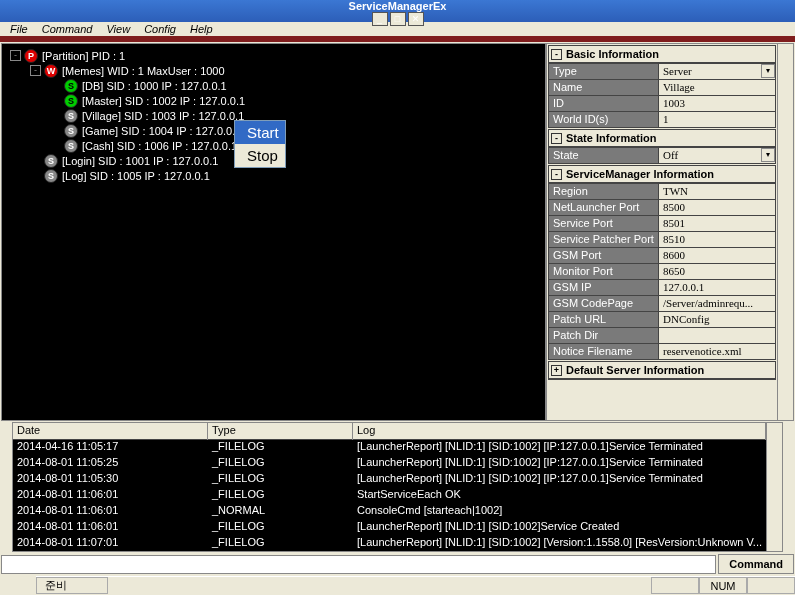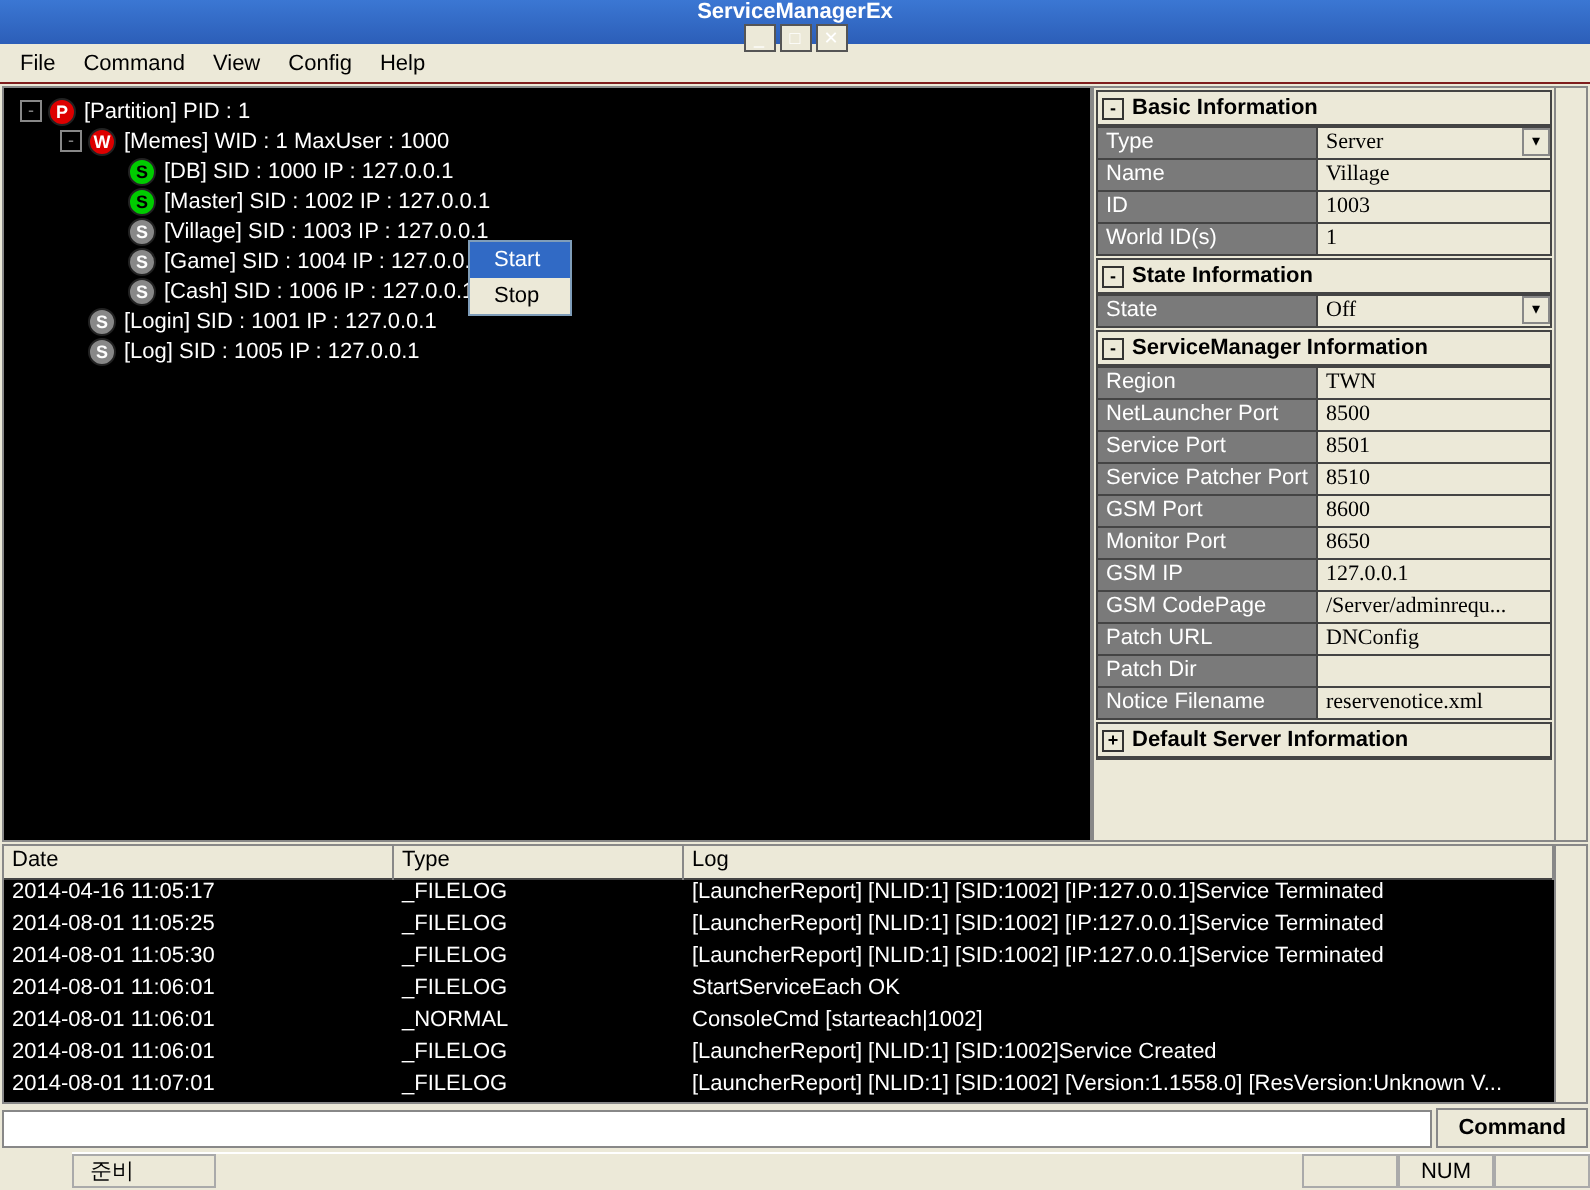"File" .menubar { border-bottom: 1px solid #7f1d1d -> 6px solid #7f1d1d; font-style: none -> italic }
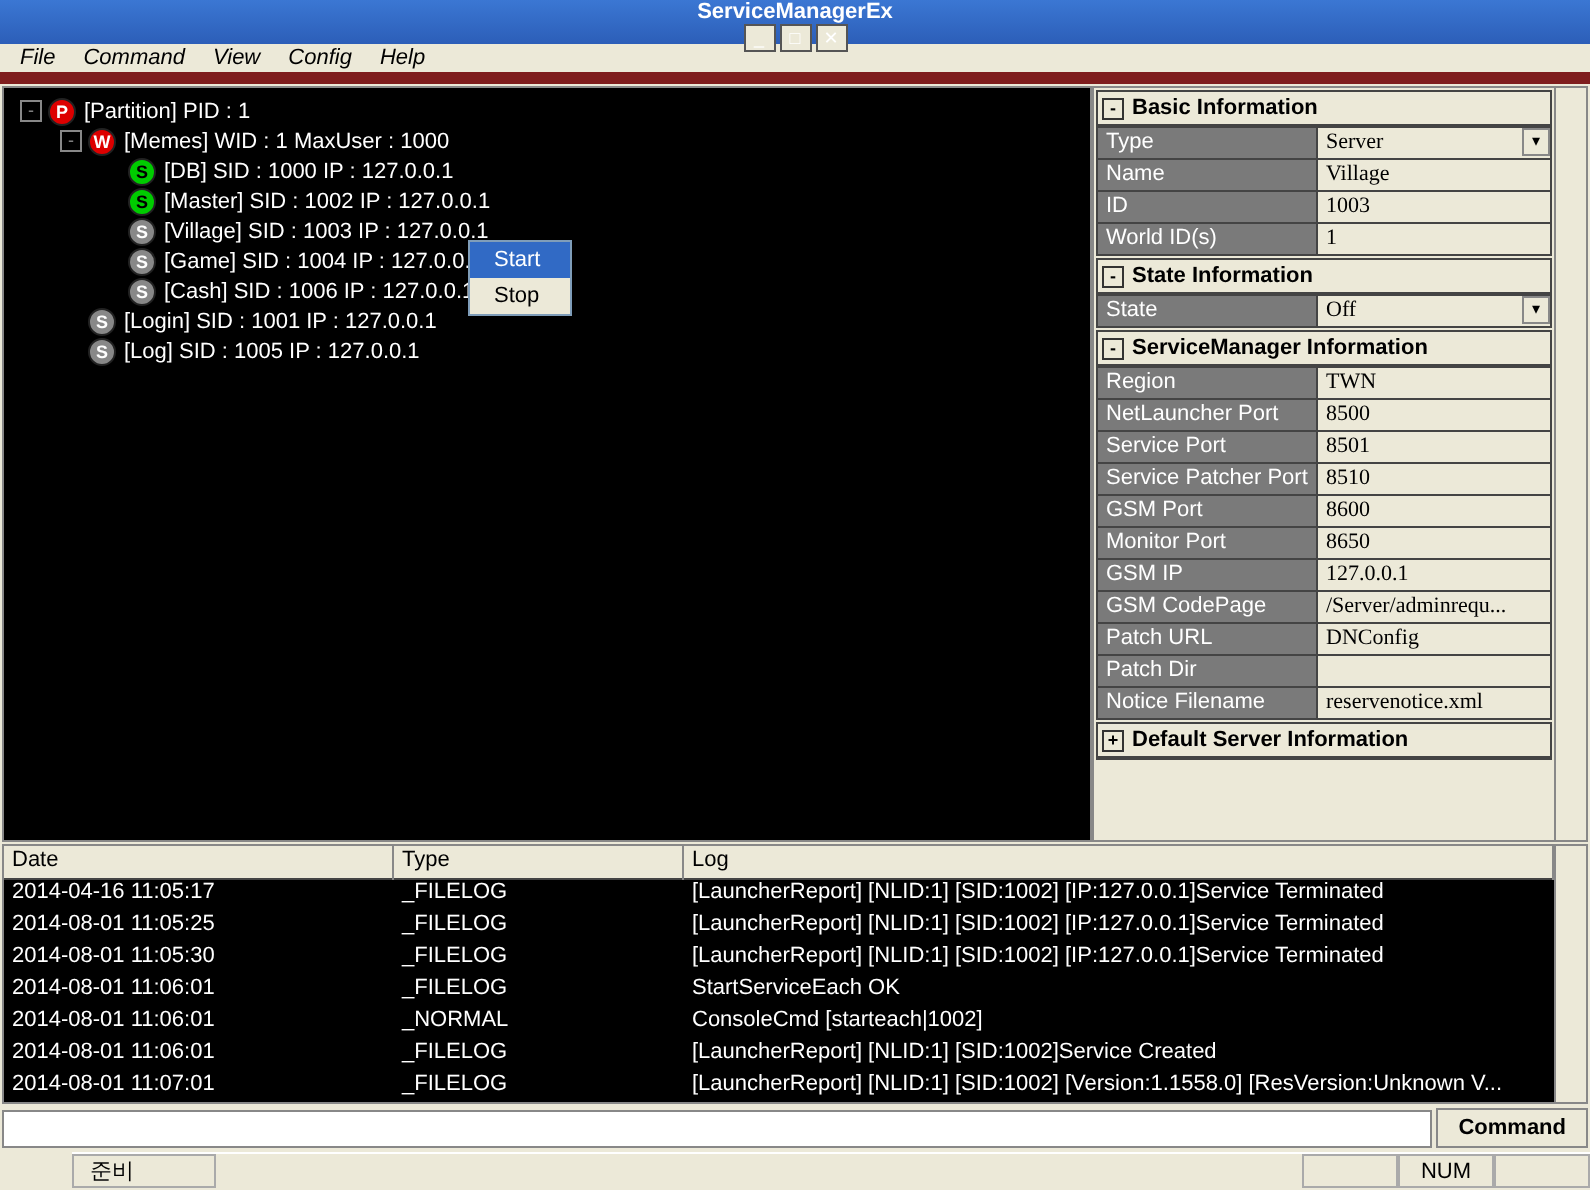"Start" .ctx-menu { font-size: 11px -> 15px }
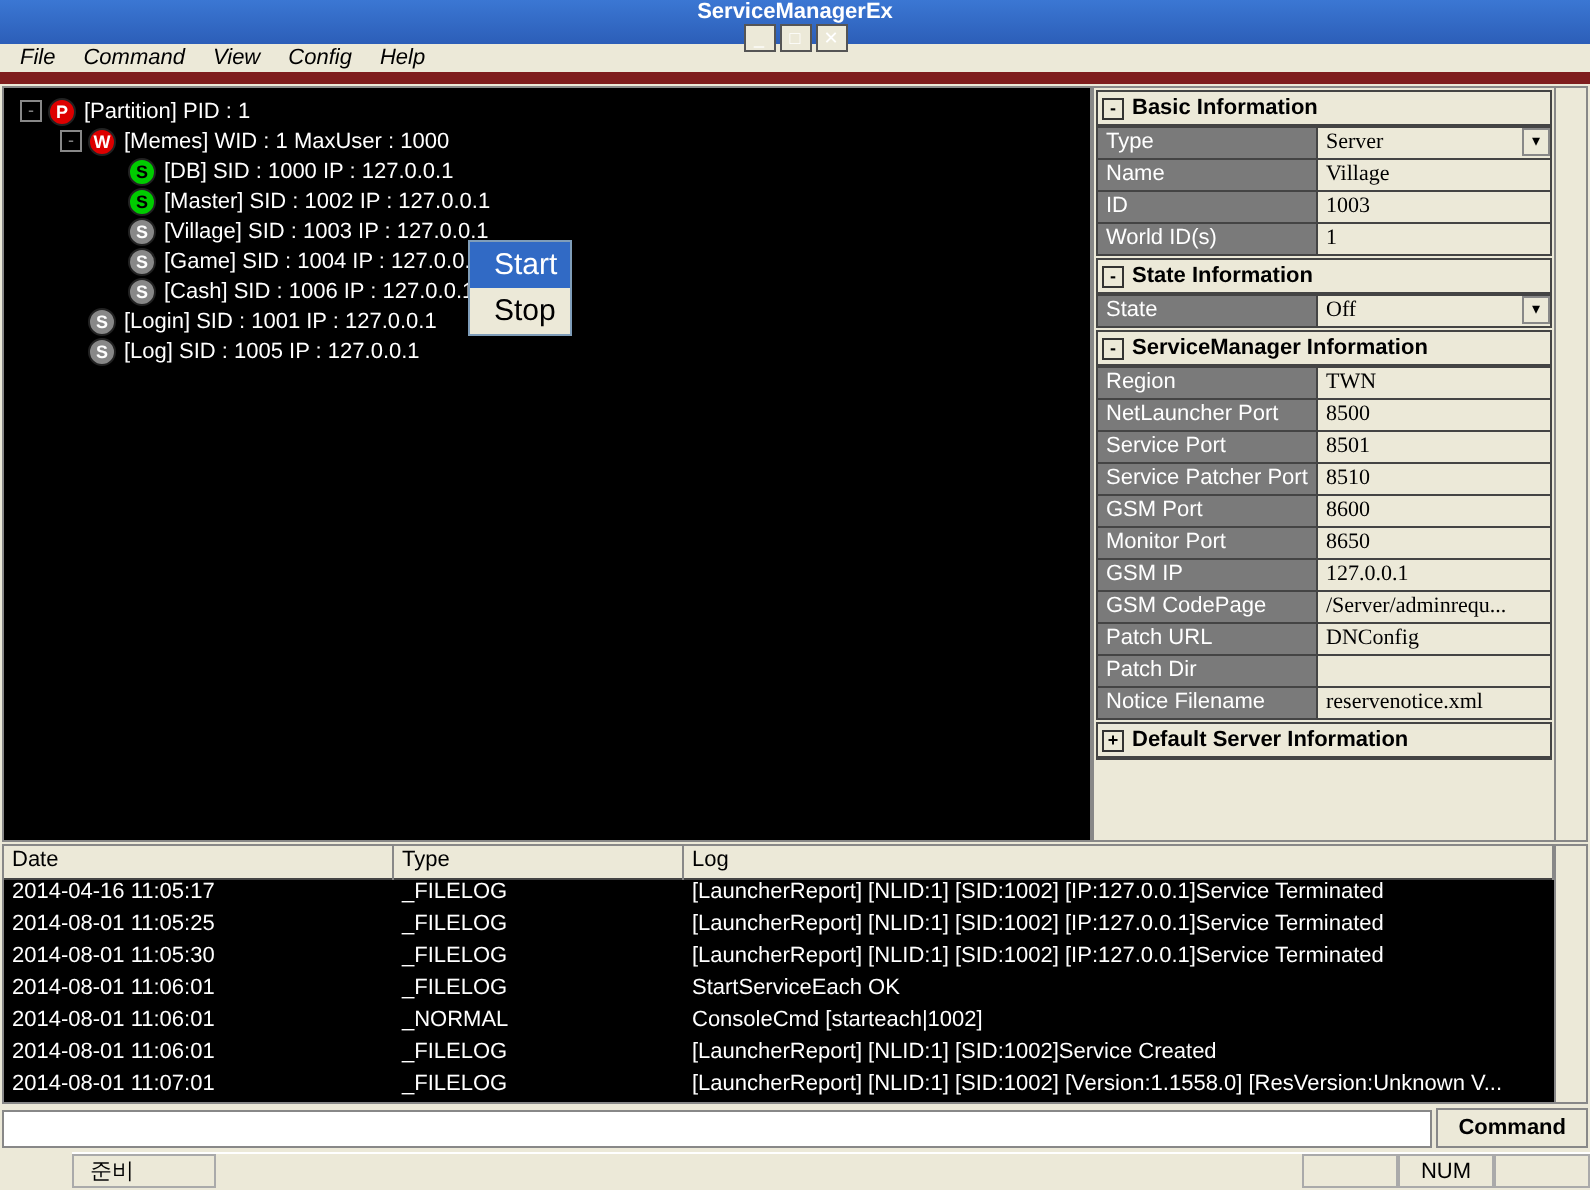"Date" .loglist { margin: 0 1px -> 0 12px }
